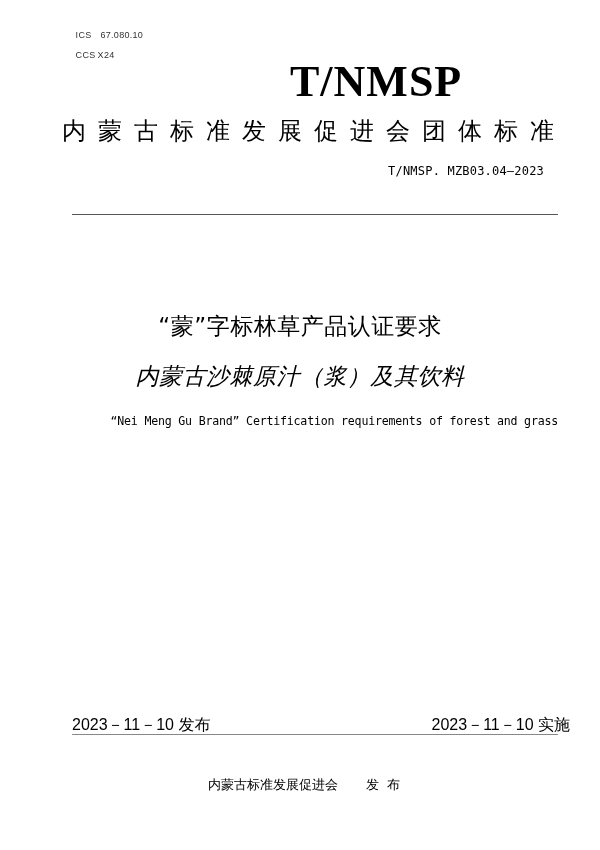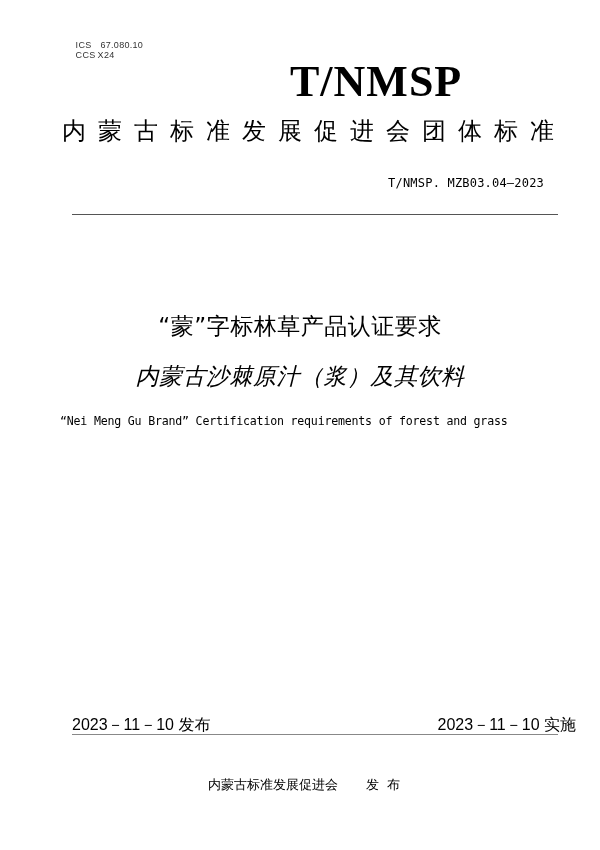"ICS 67.080.10" div.abs { top: 30px -> 20px }
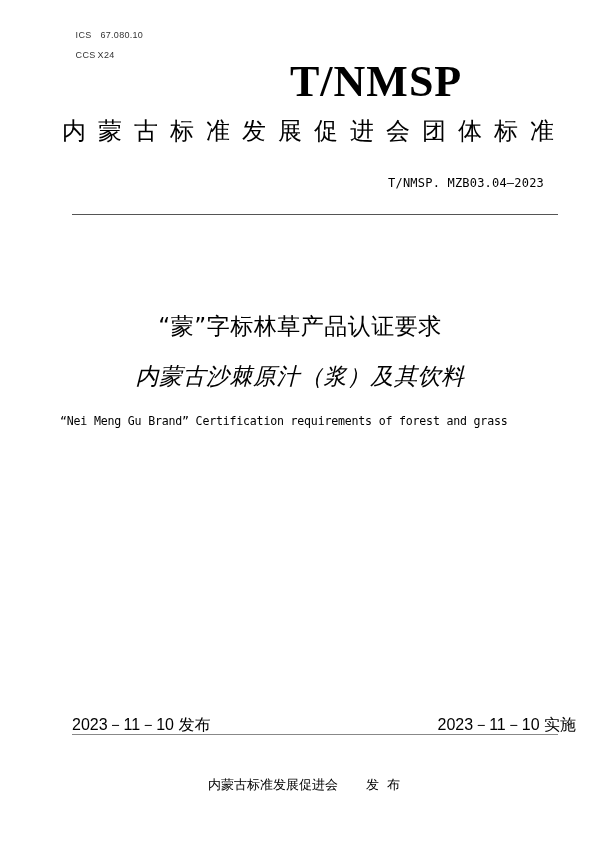"T/NMSP. MZB03.04—2023" .std-no { top: 176px -> 164px }
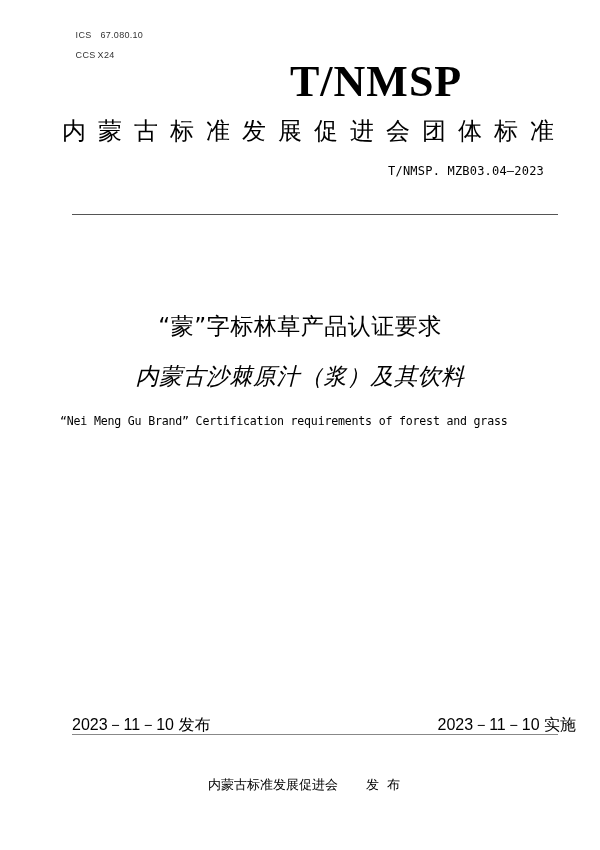"“Nei Meng Gu Brand” Certification" .title-en { text-align: left -> right }
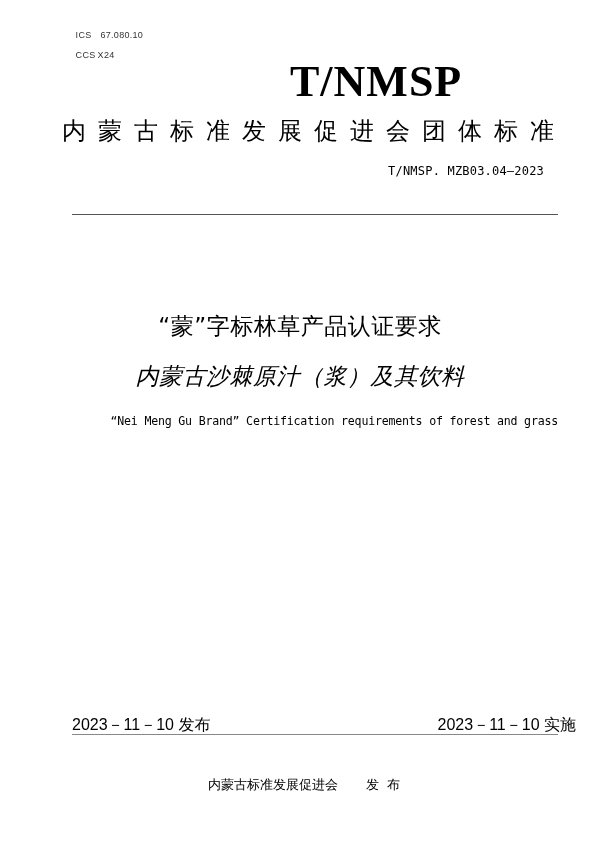"2023－11－10 实施" div.abs { right: 24px -> 30px }
